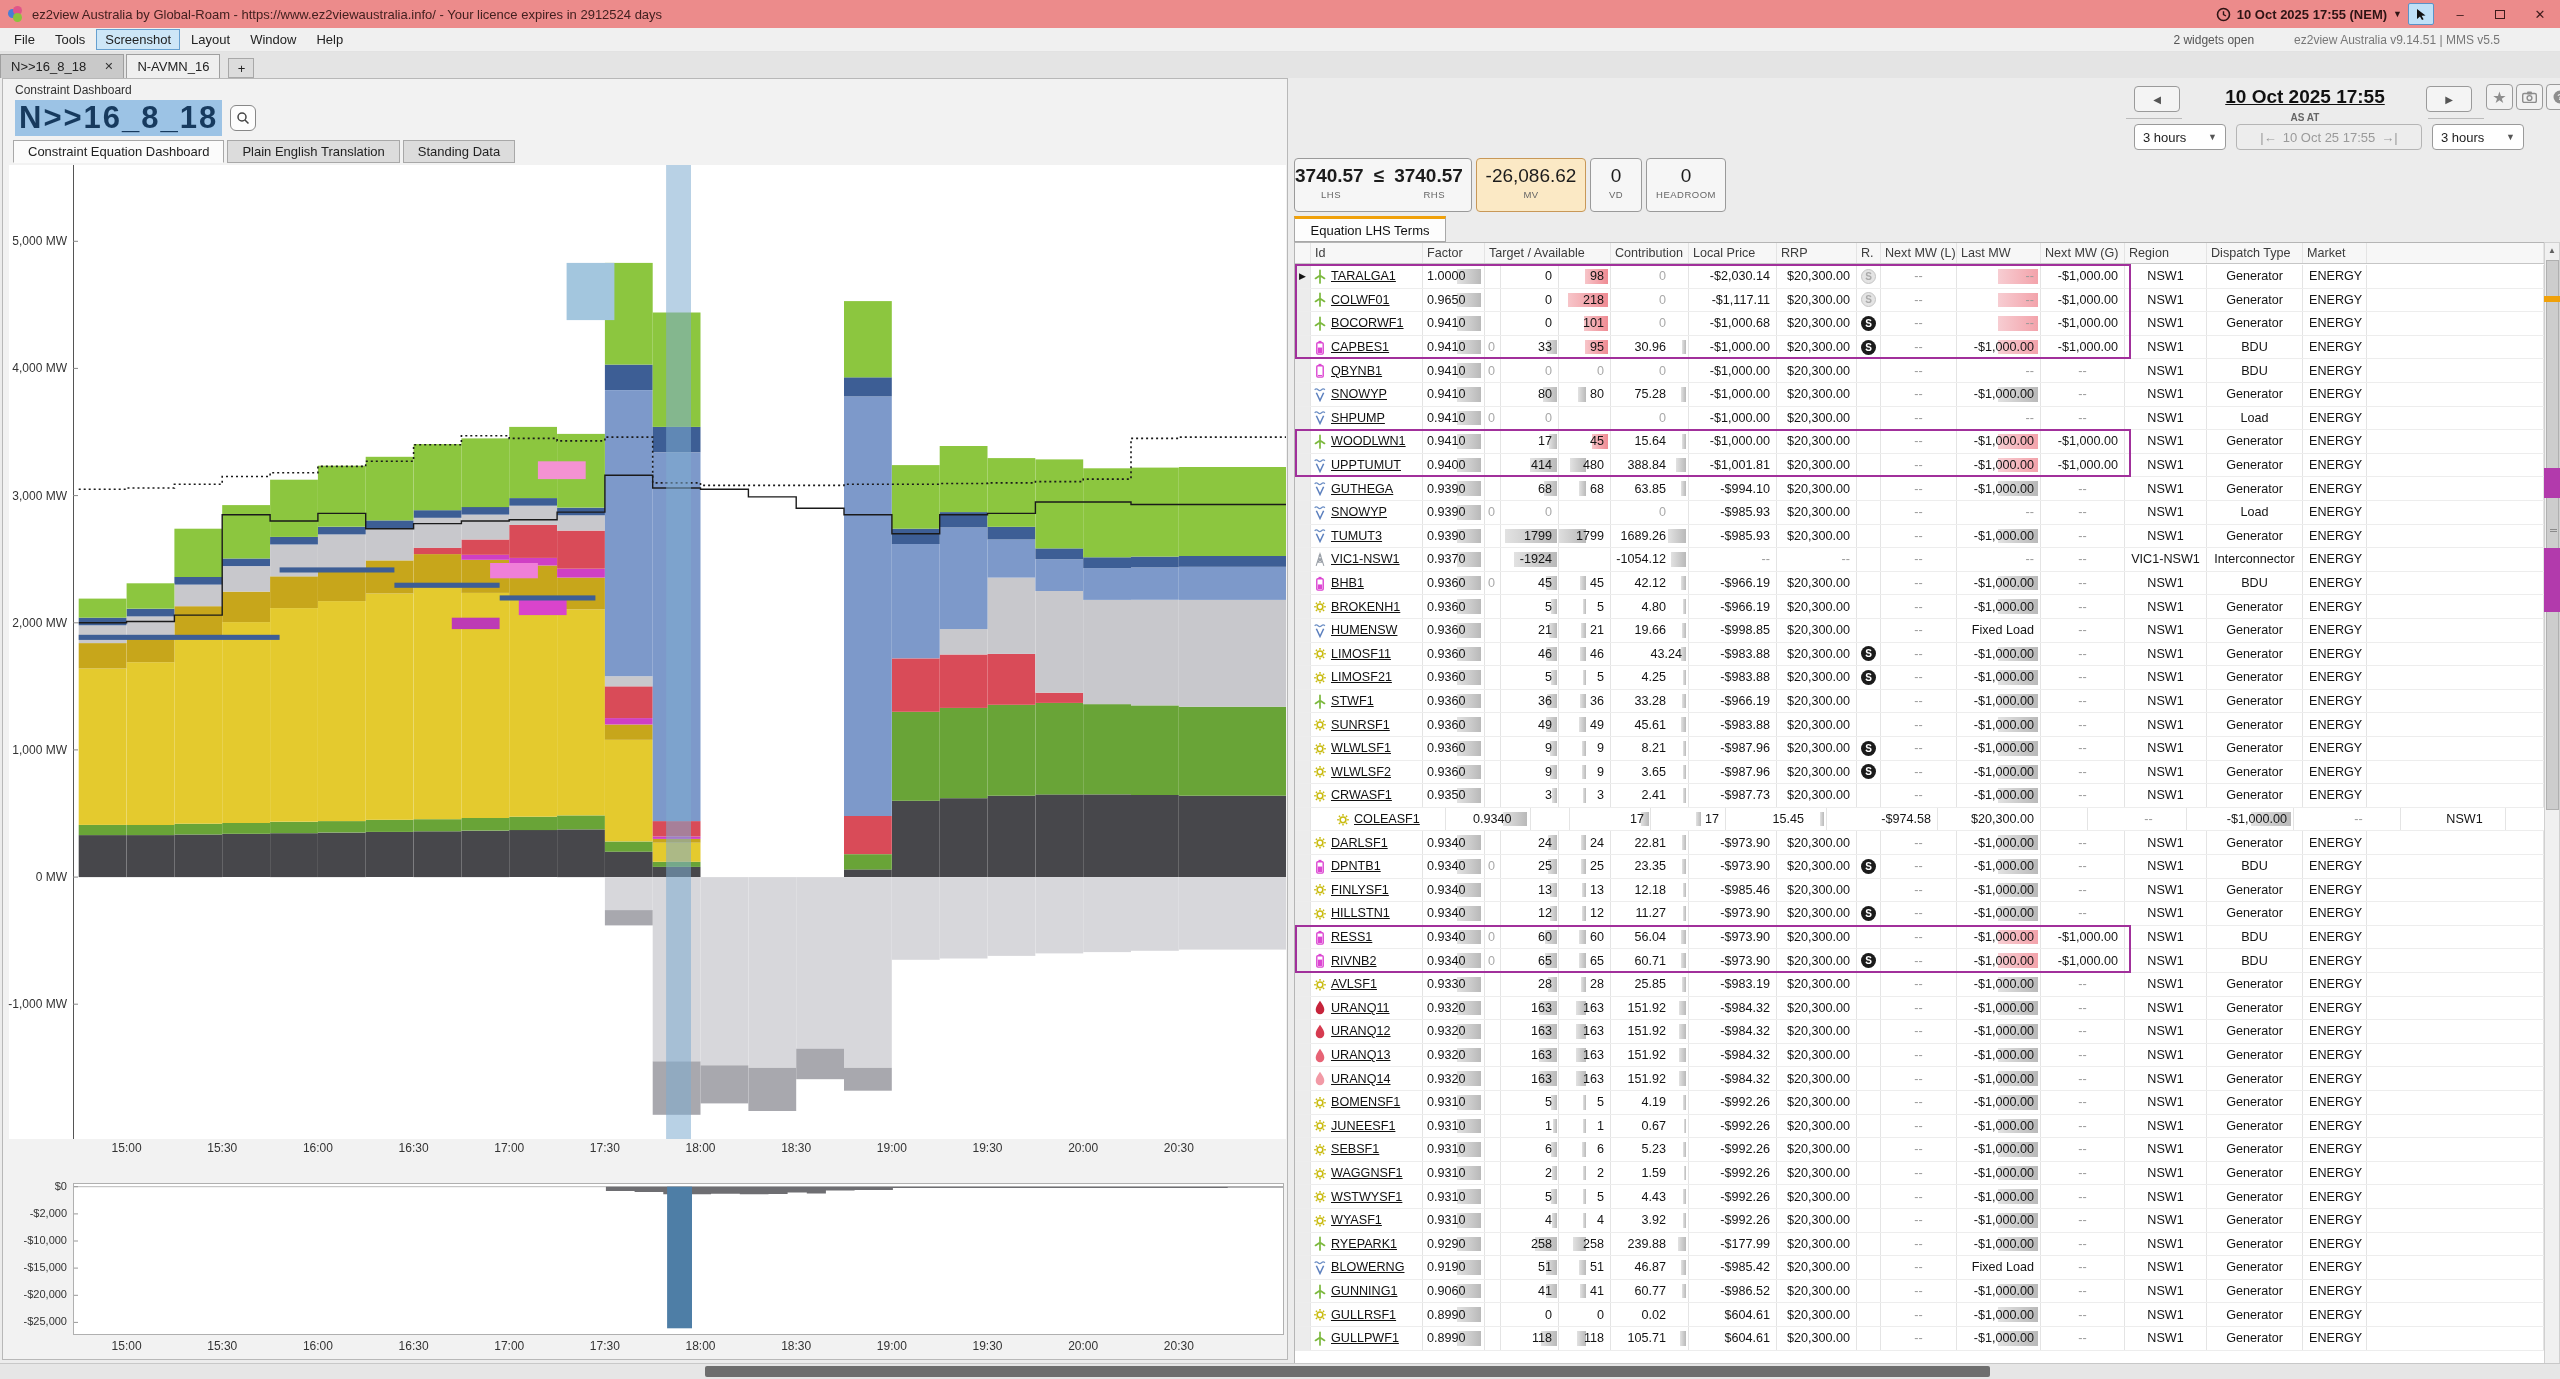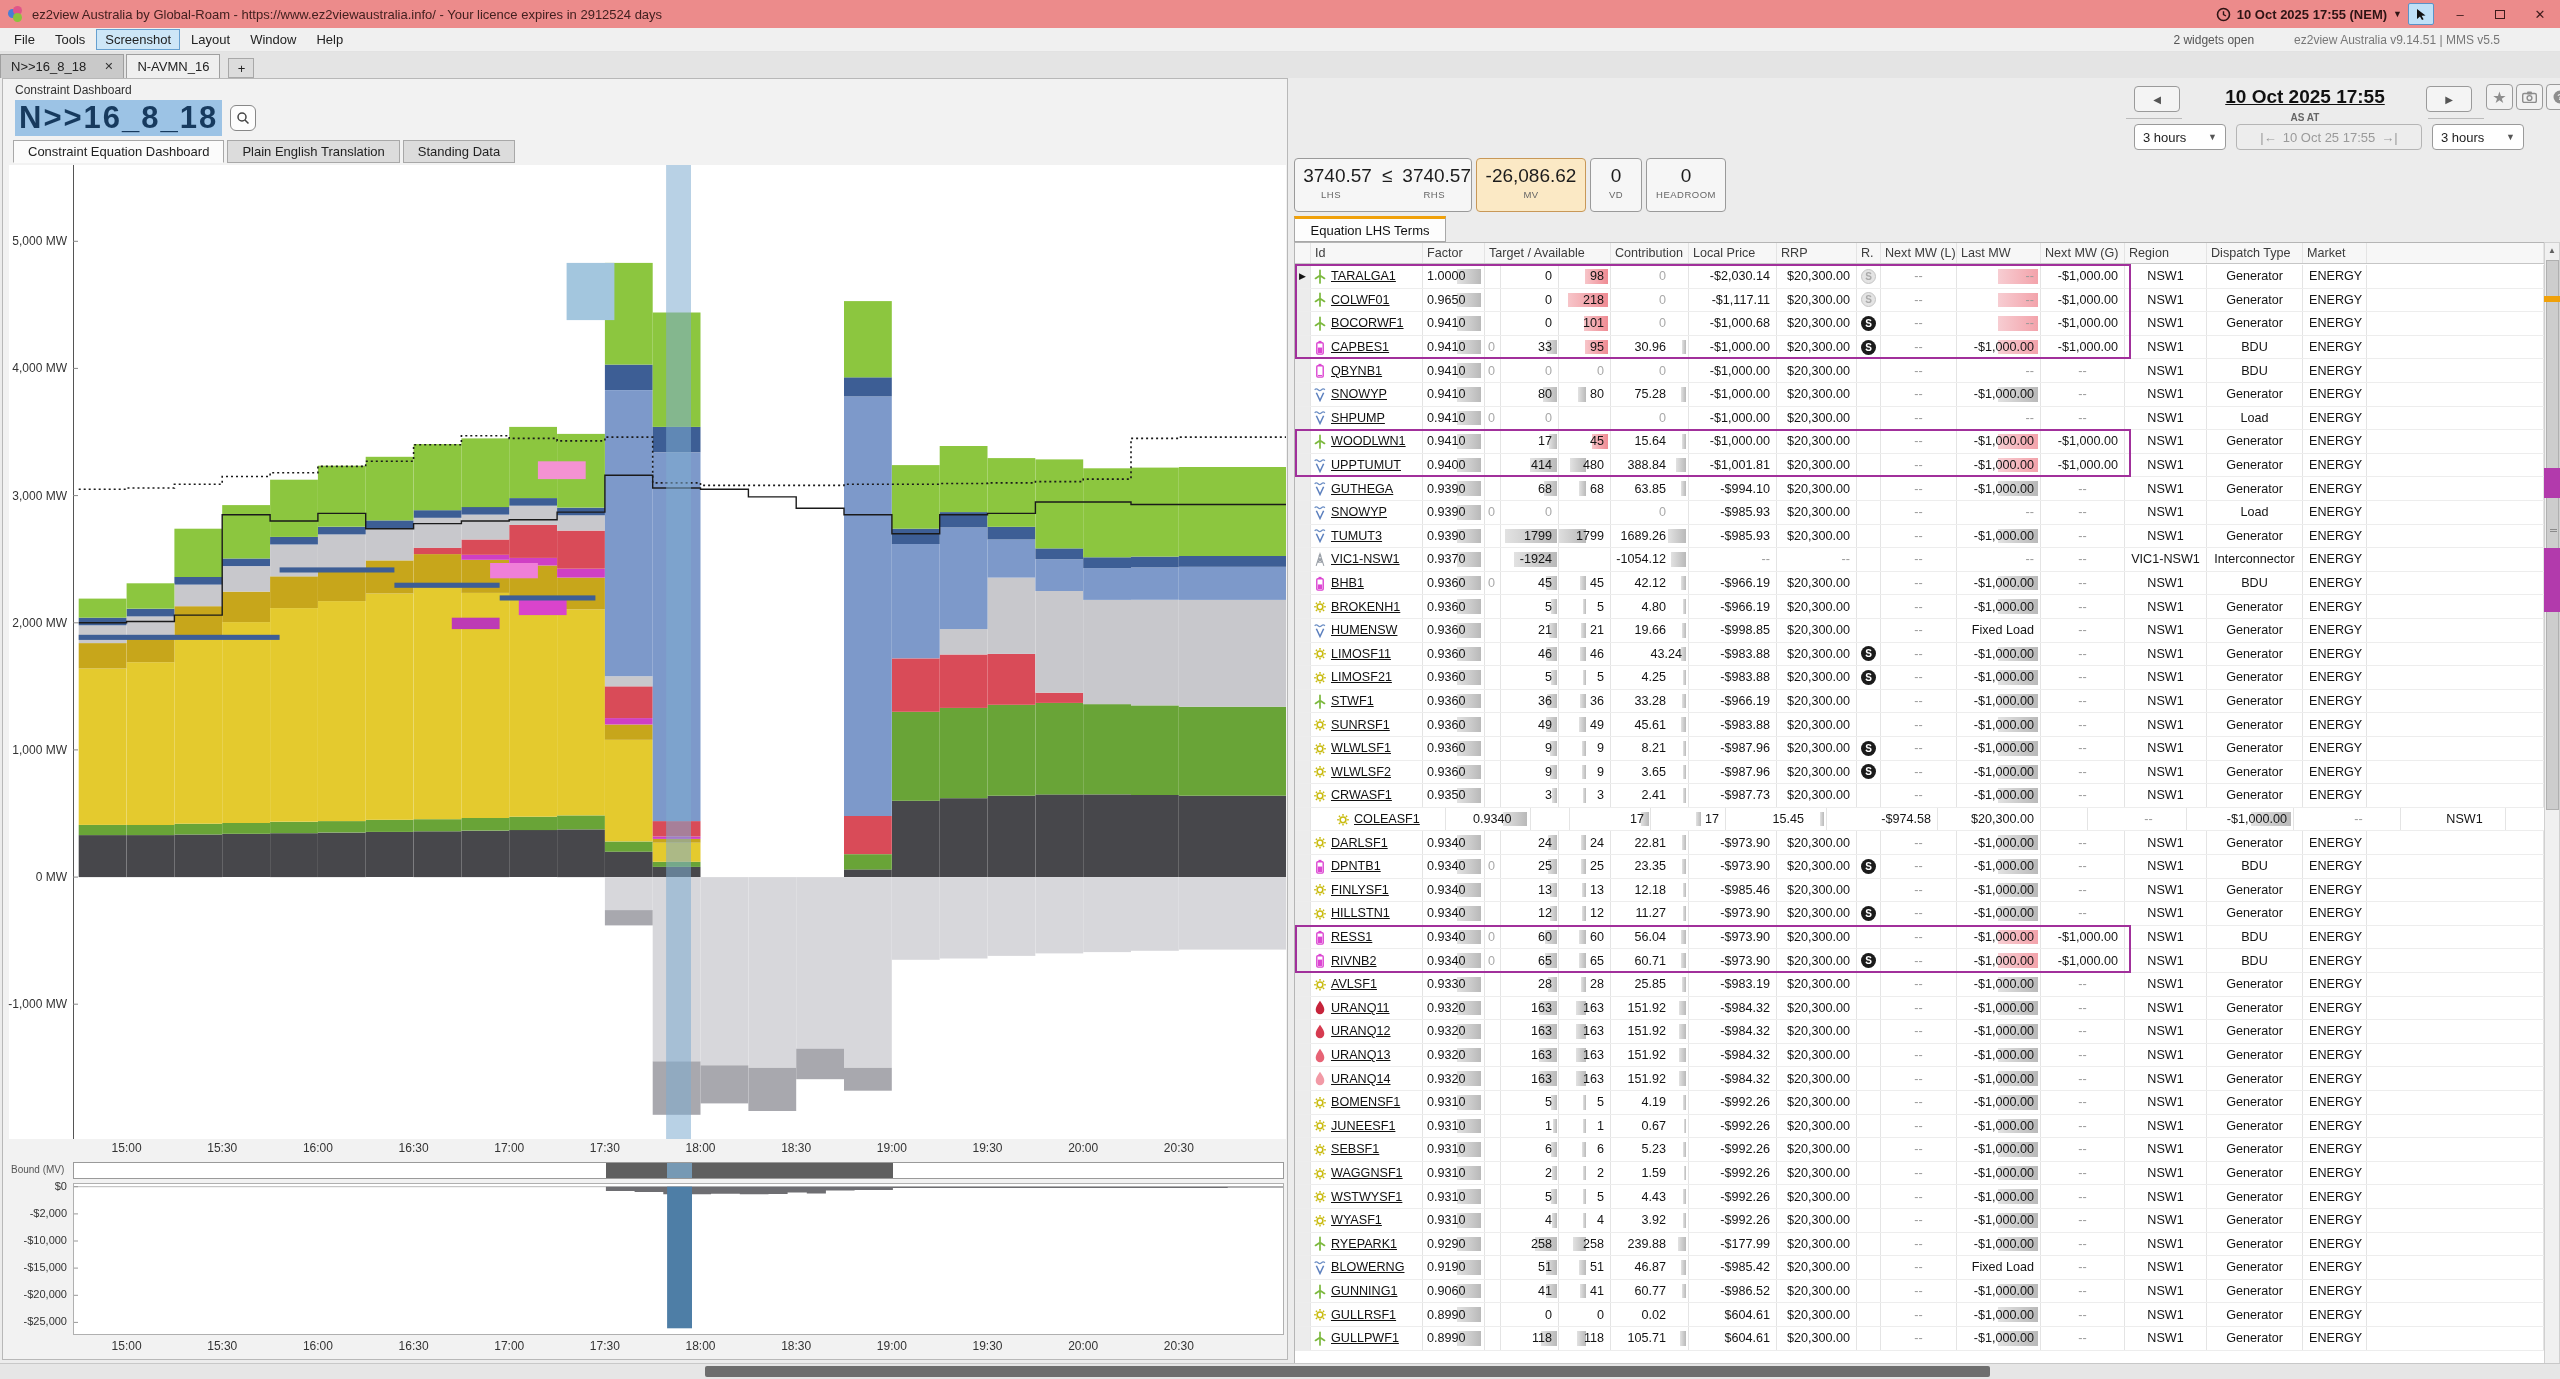"3740.57" #lhs-line { font-weight: none -> bold; justify-content: flex-end -> flex-start }
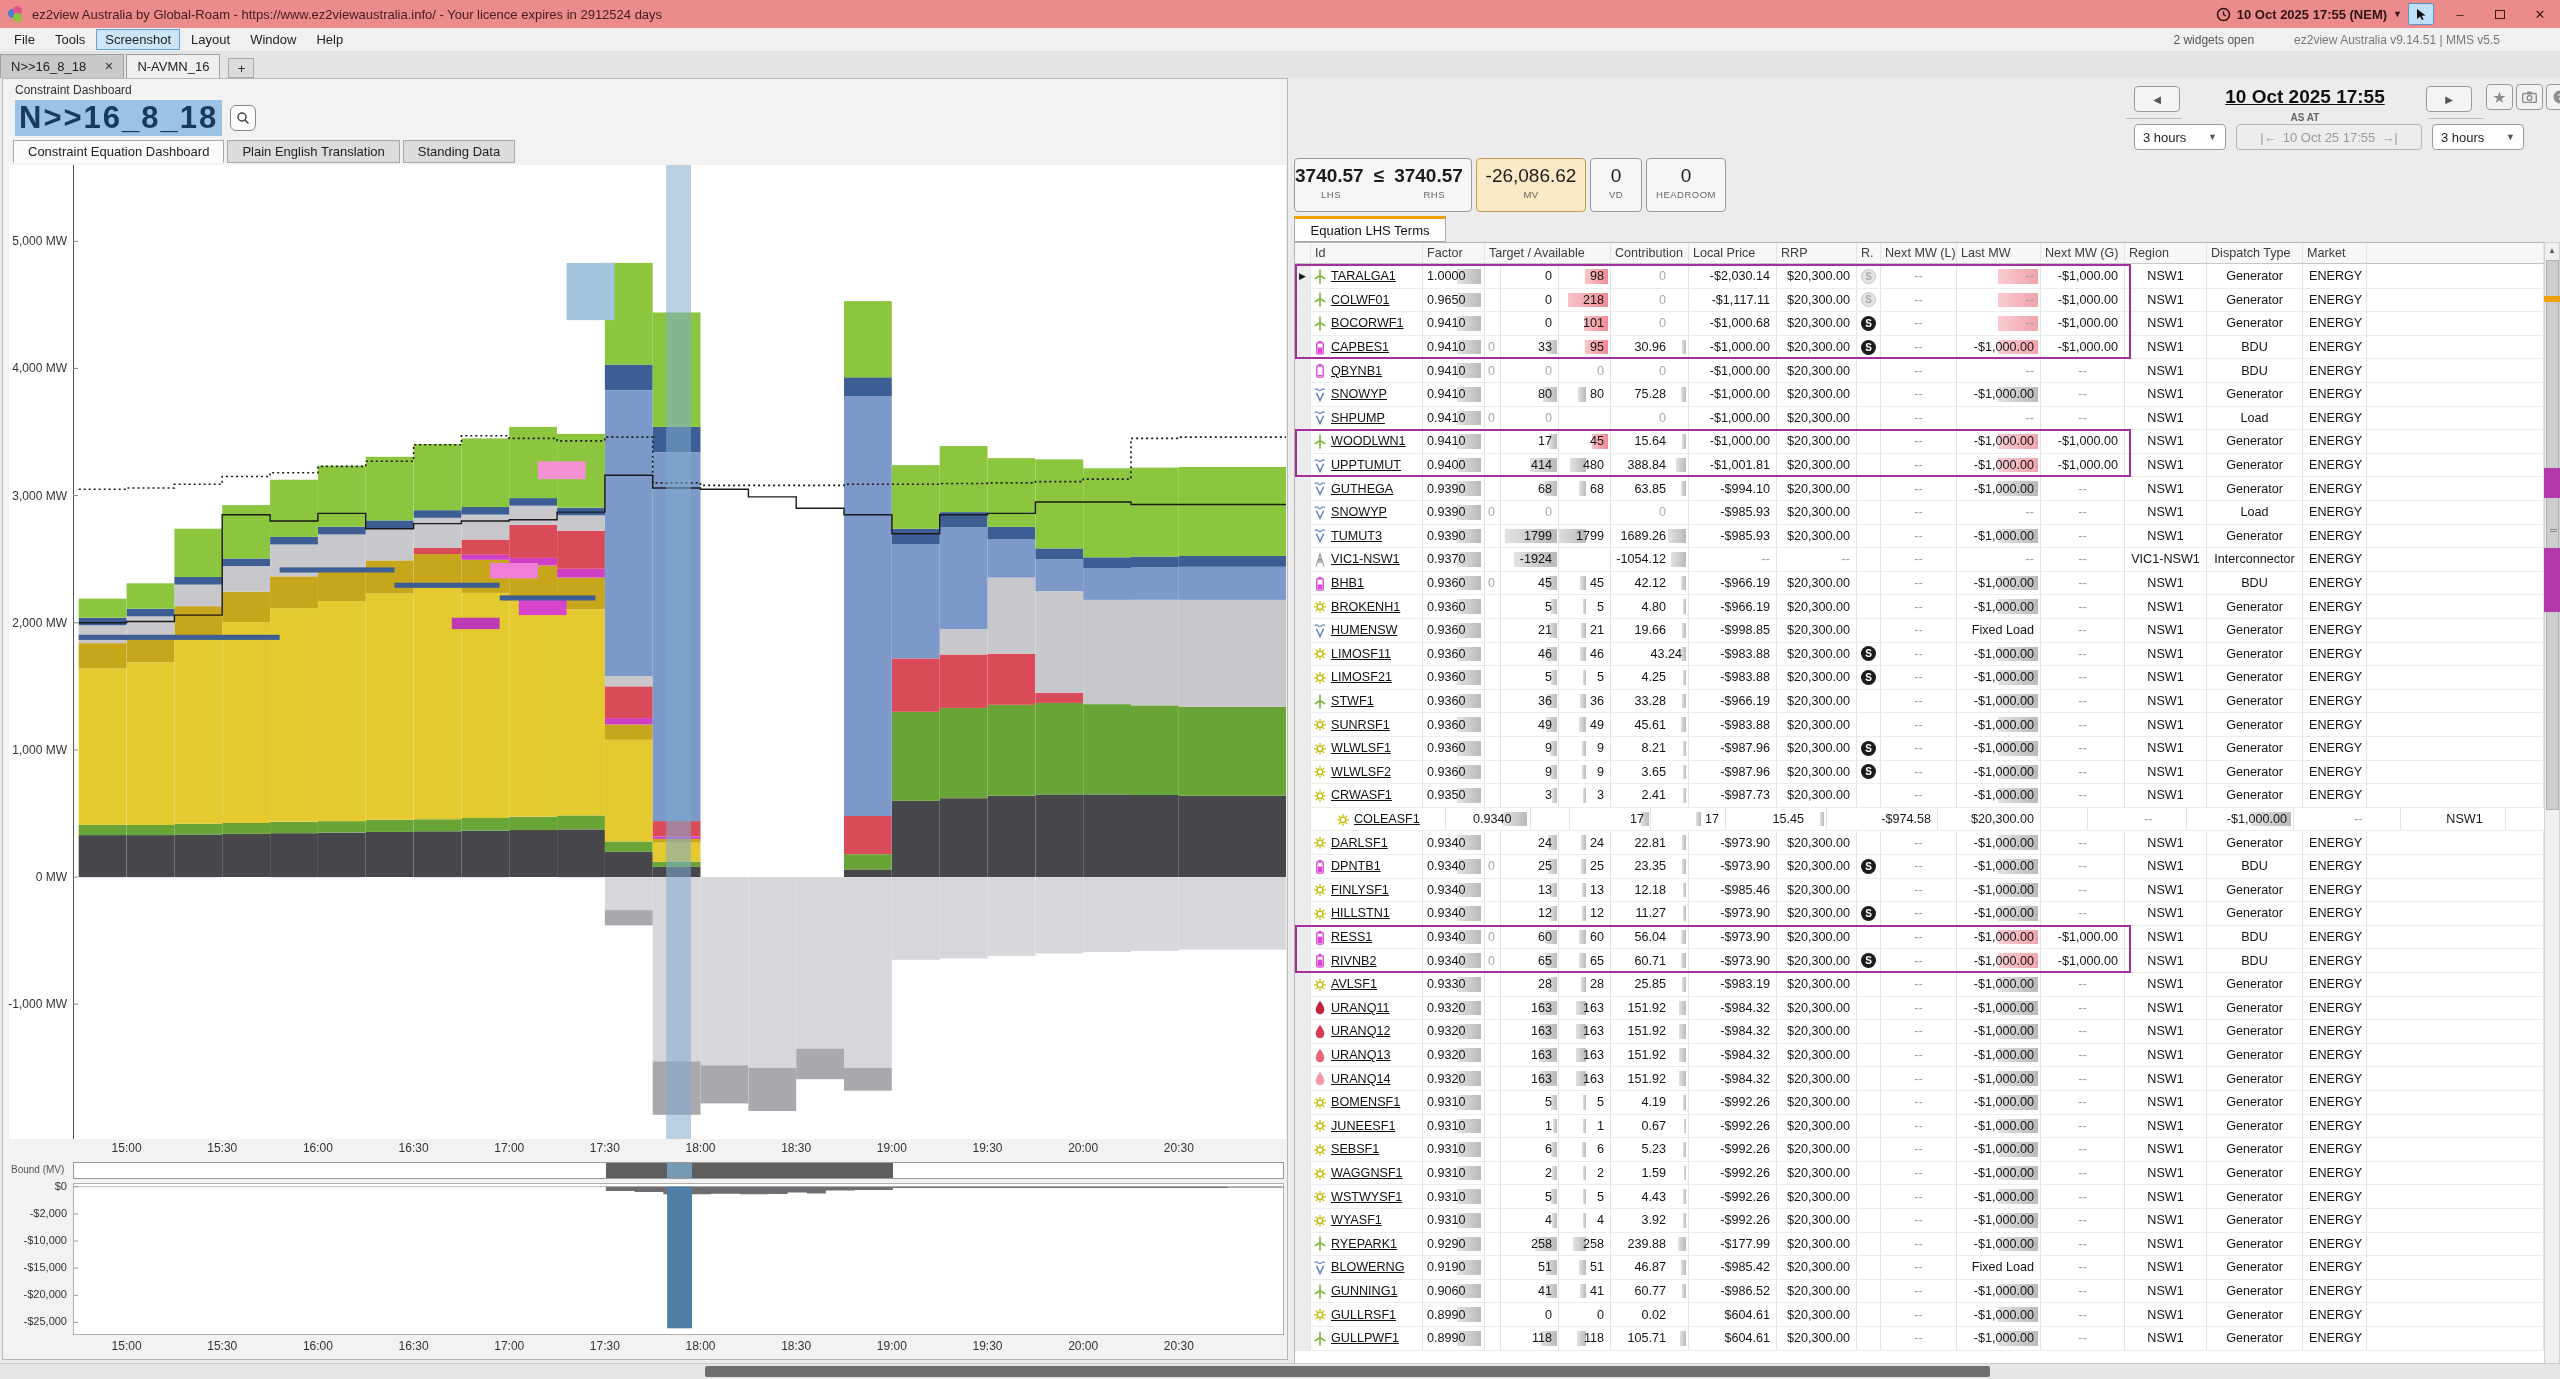"Bound (MV)" div { html: <div> <span>Bound (MV)</span> <div> <div></div> <div></div> </div> </div> -> none }
